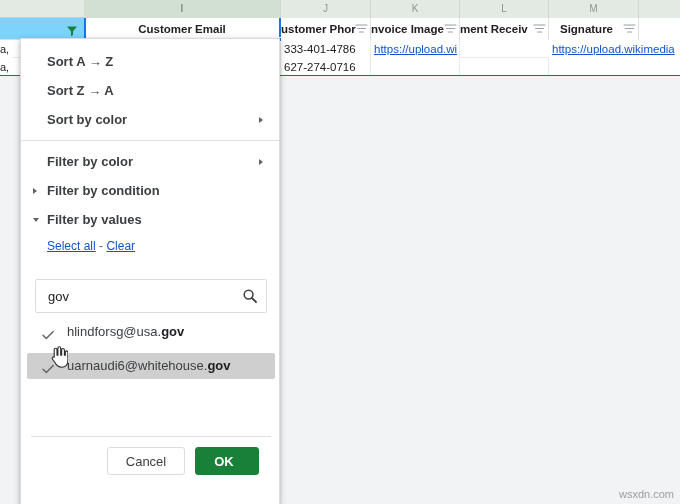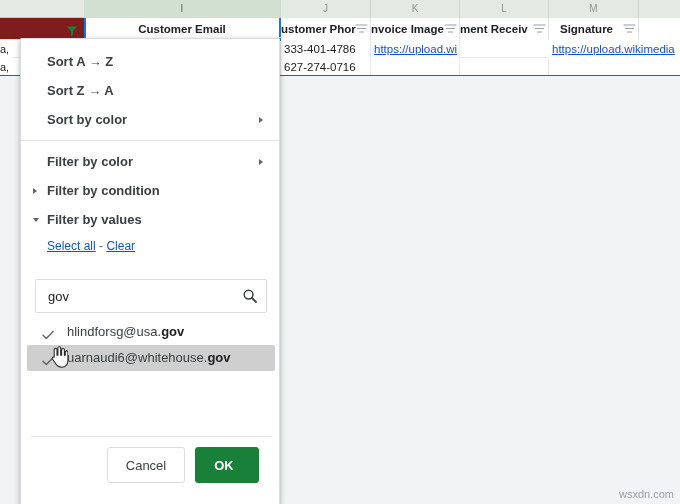"Customer Email" .hdr-row { background: #7f1d1d -> #7dd3fc }
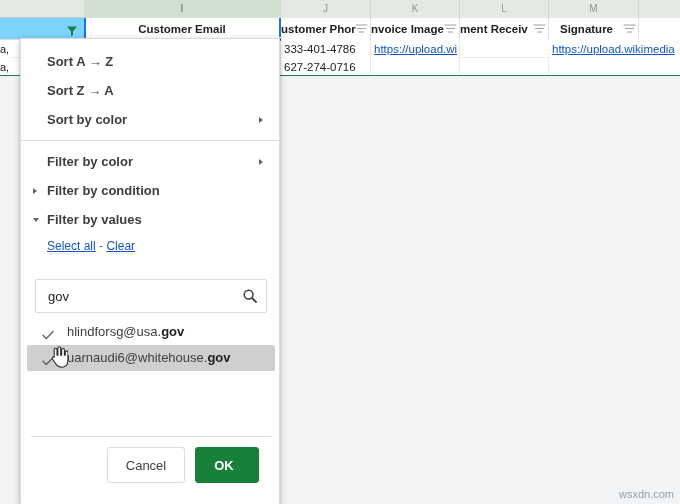"uarnaudi6@whitehouse.gov" .value-row.highlight { margin-top: none -> 8px }
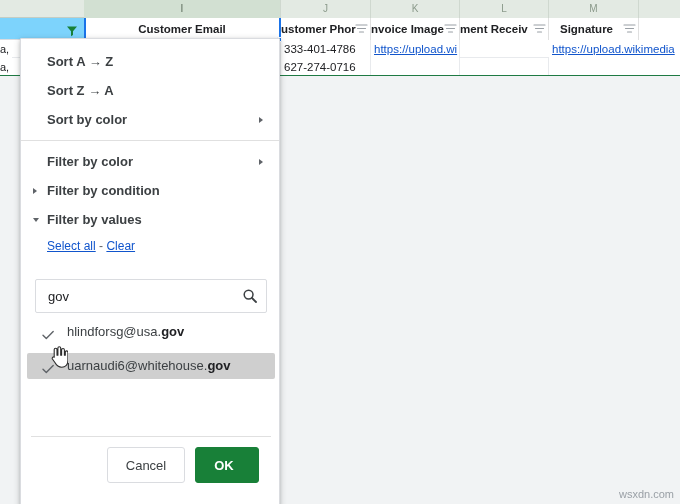"Cancel" .btn { height: 36px -> 28px }
